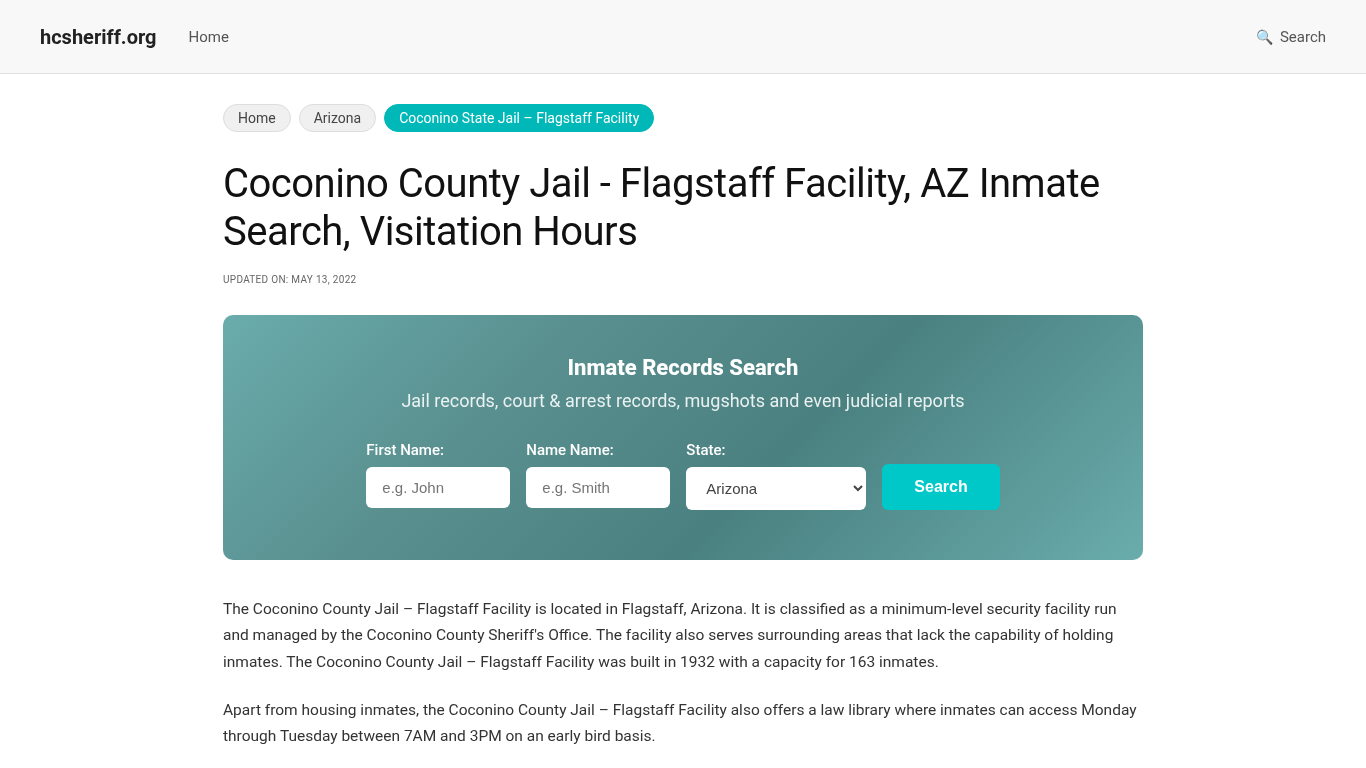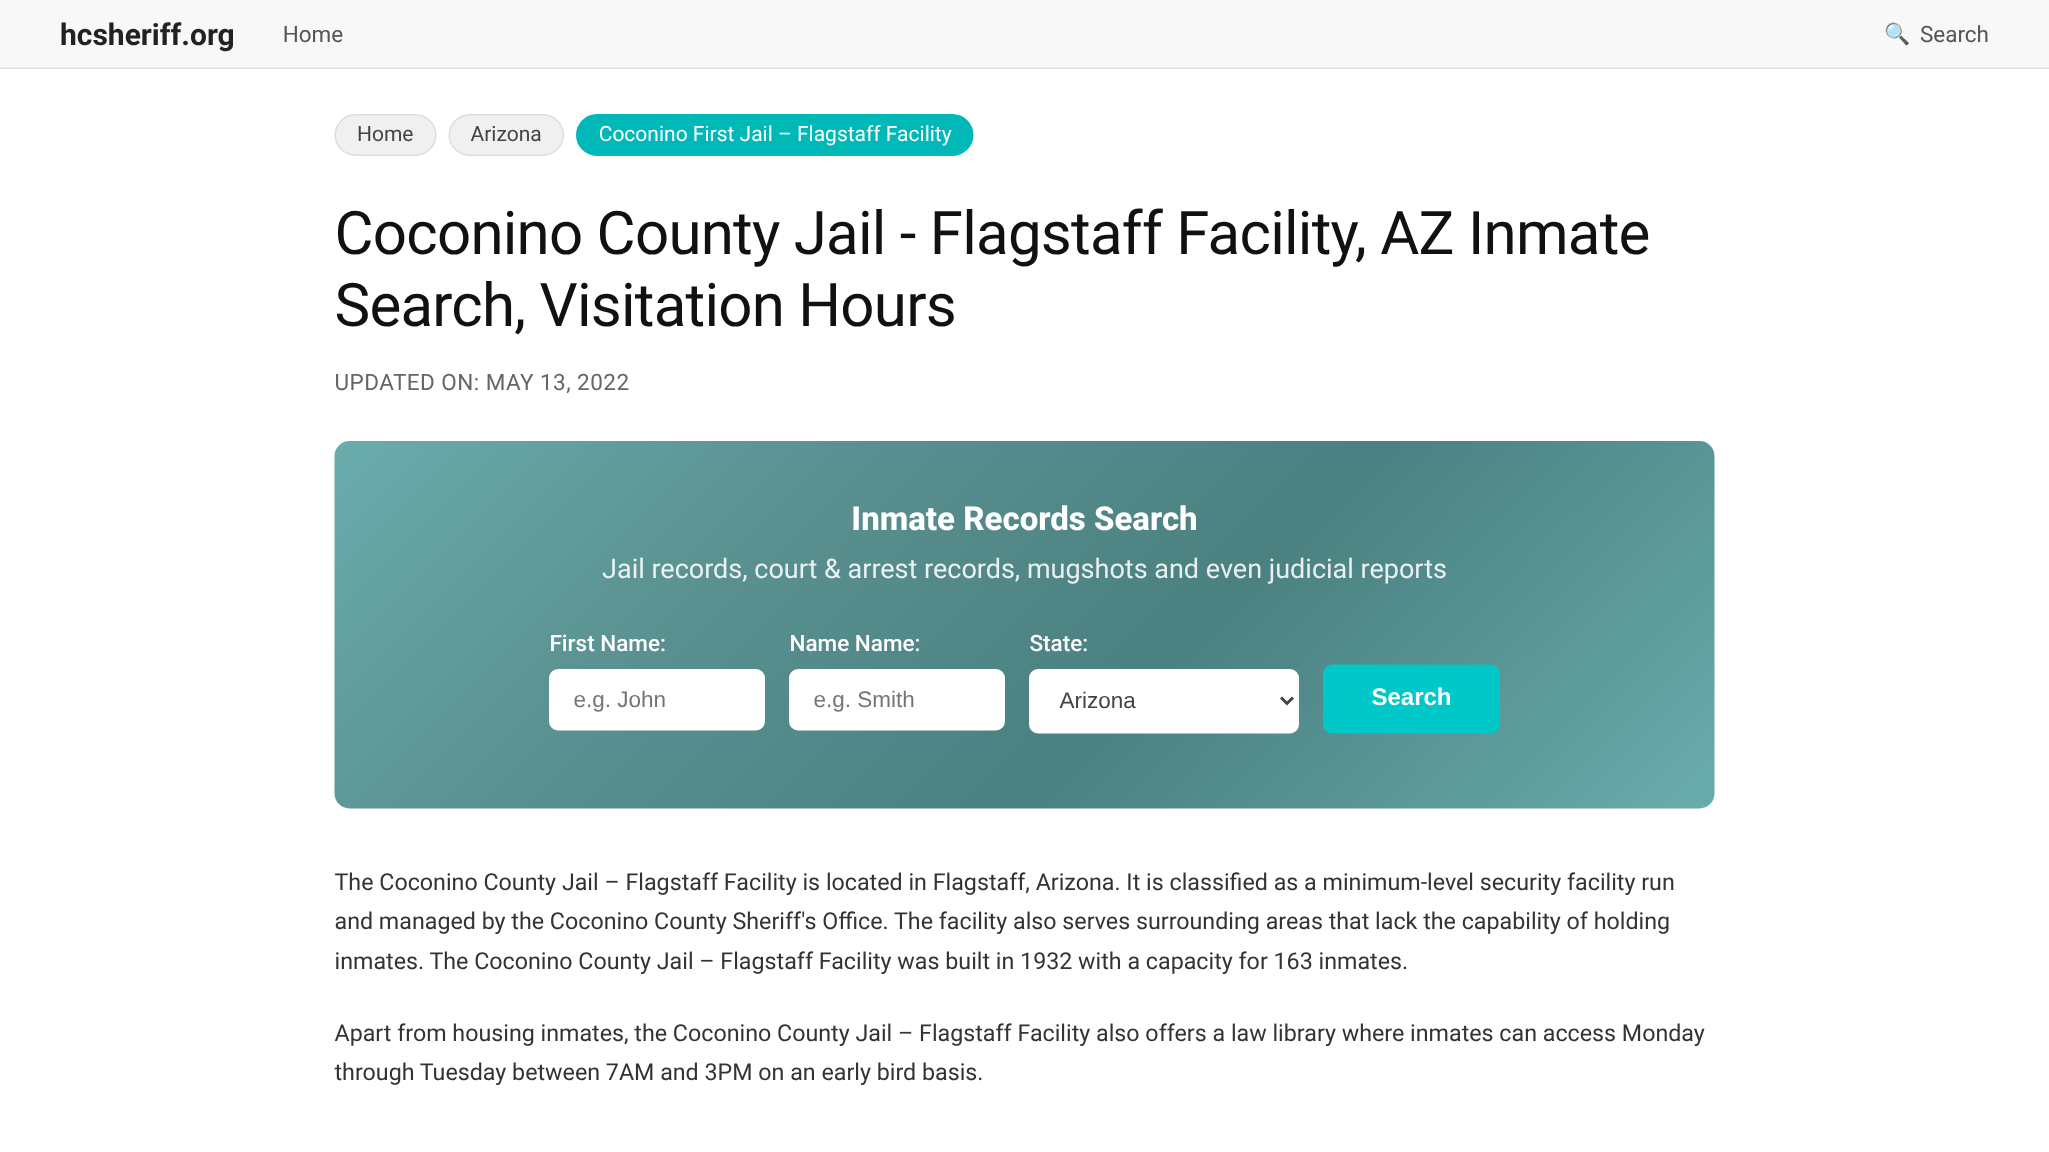"hcsheriff.org" .header { height: 46px -> 74px }
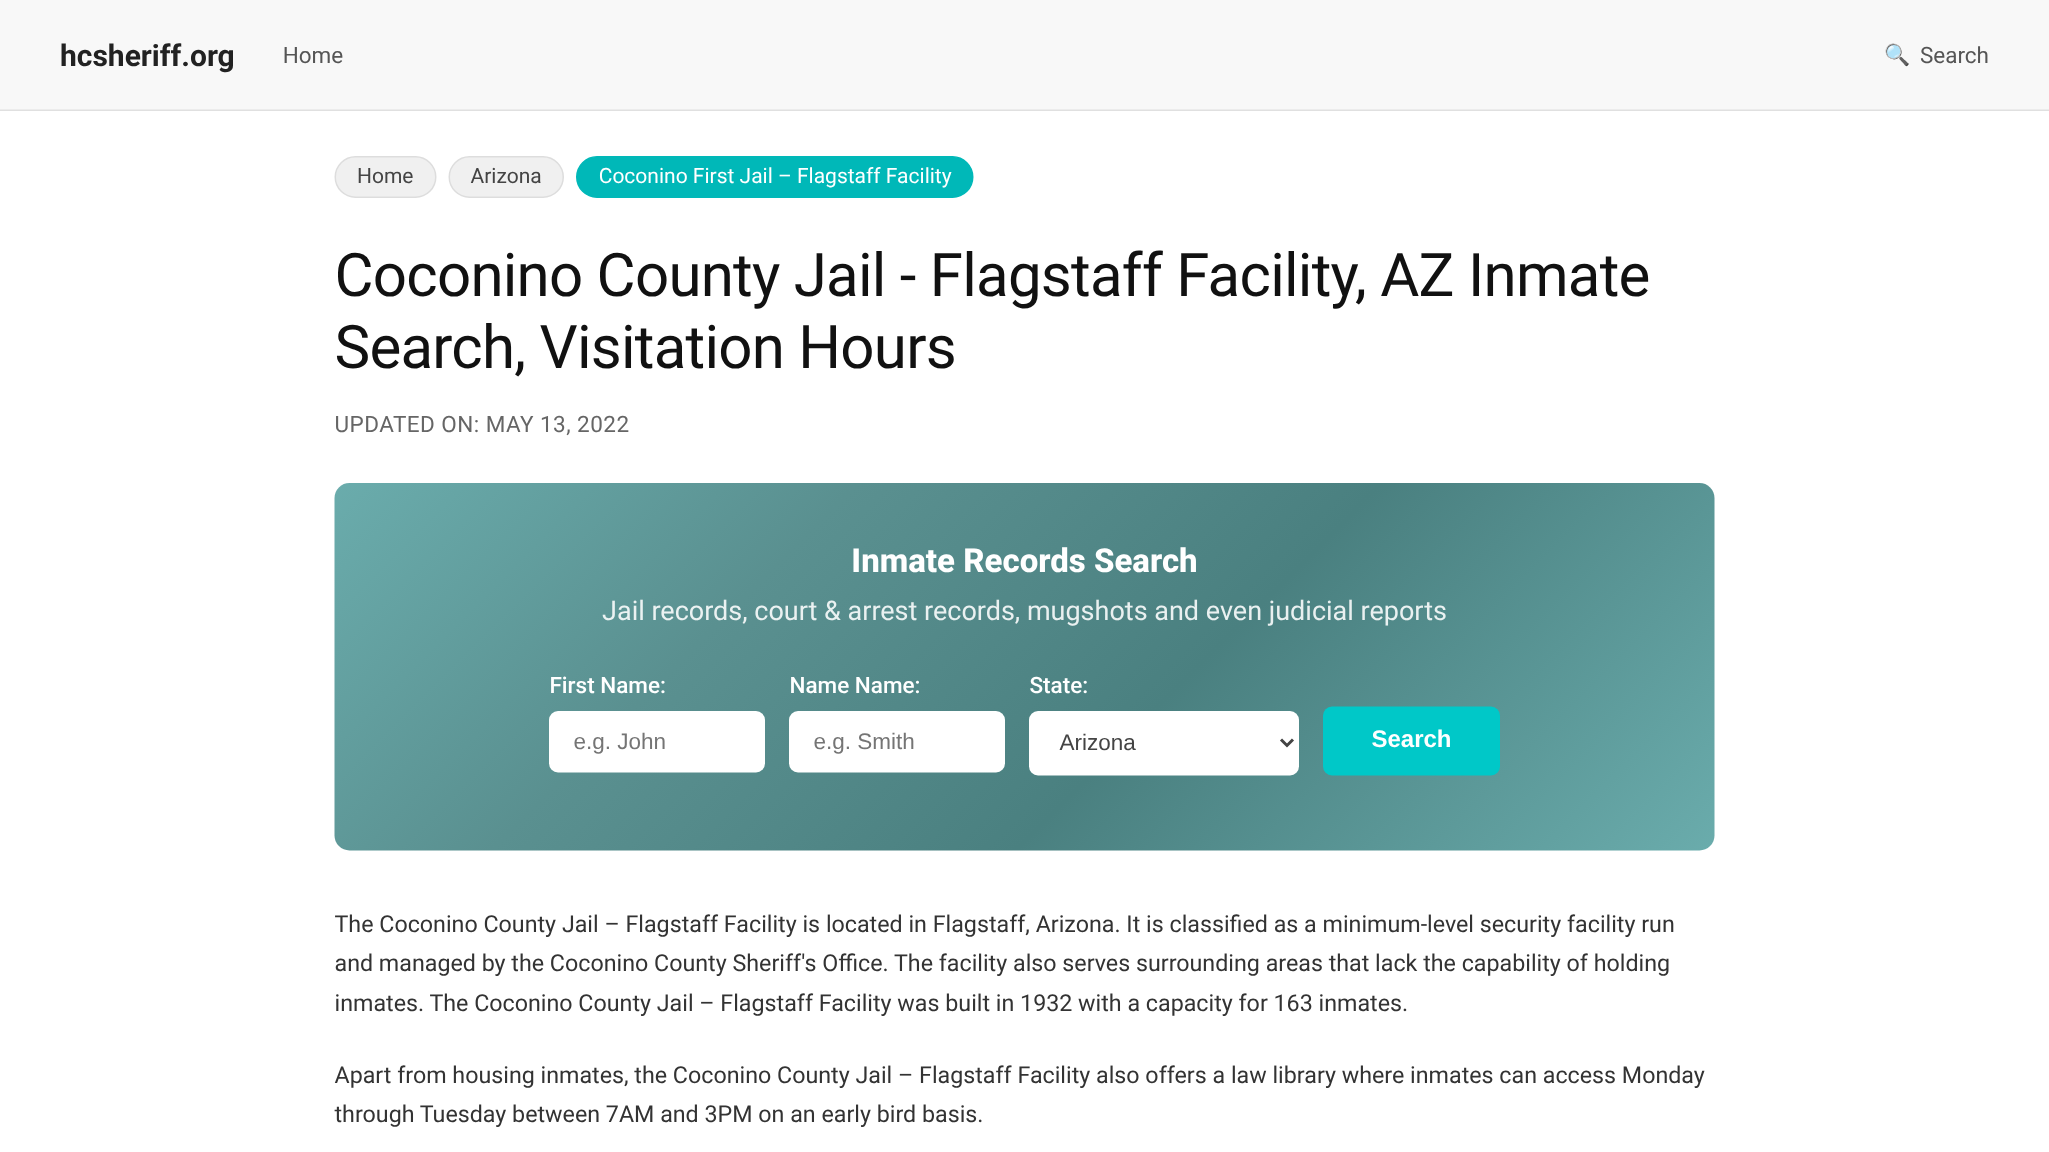"Coconino First Jail – Flagstaff" span.breadcrumb-item { text: First -> State }
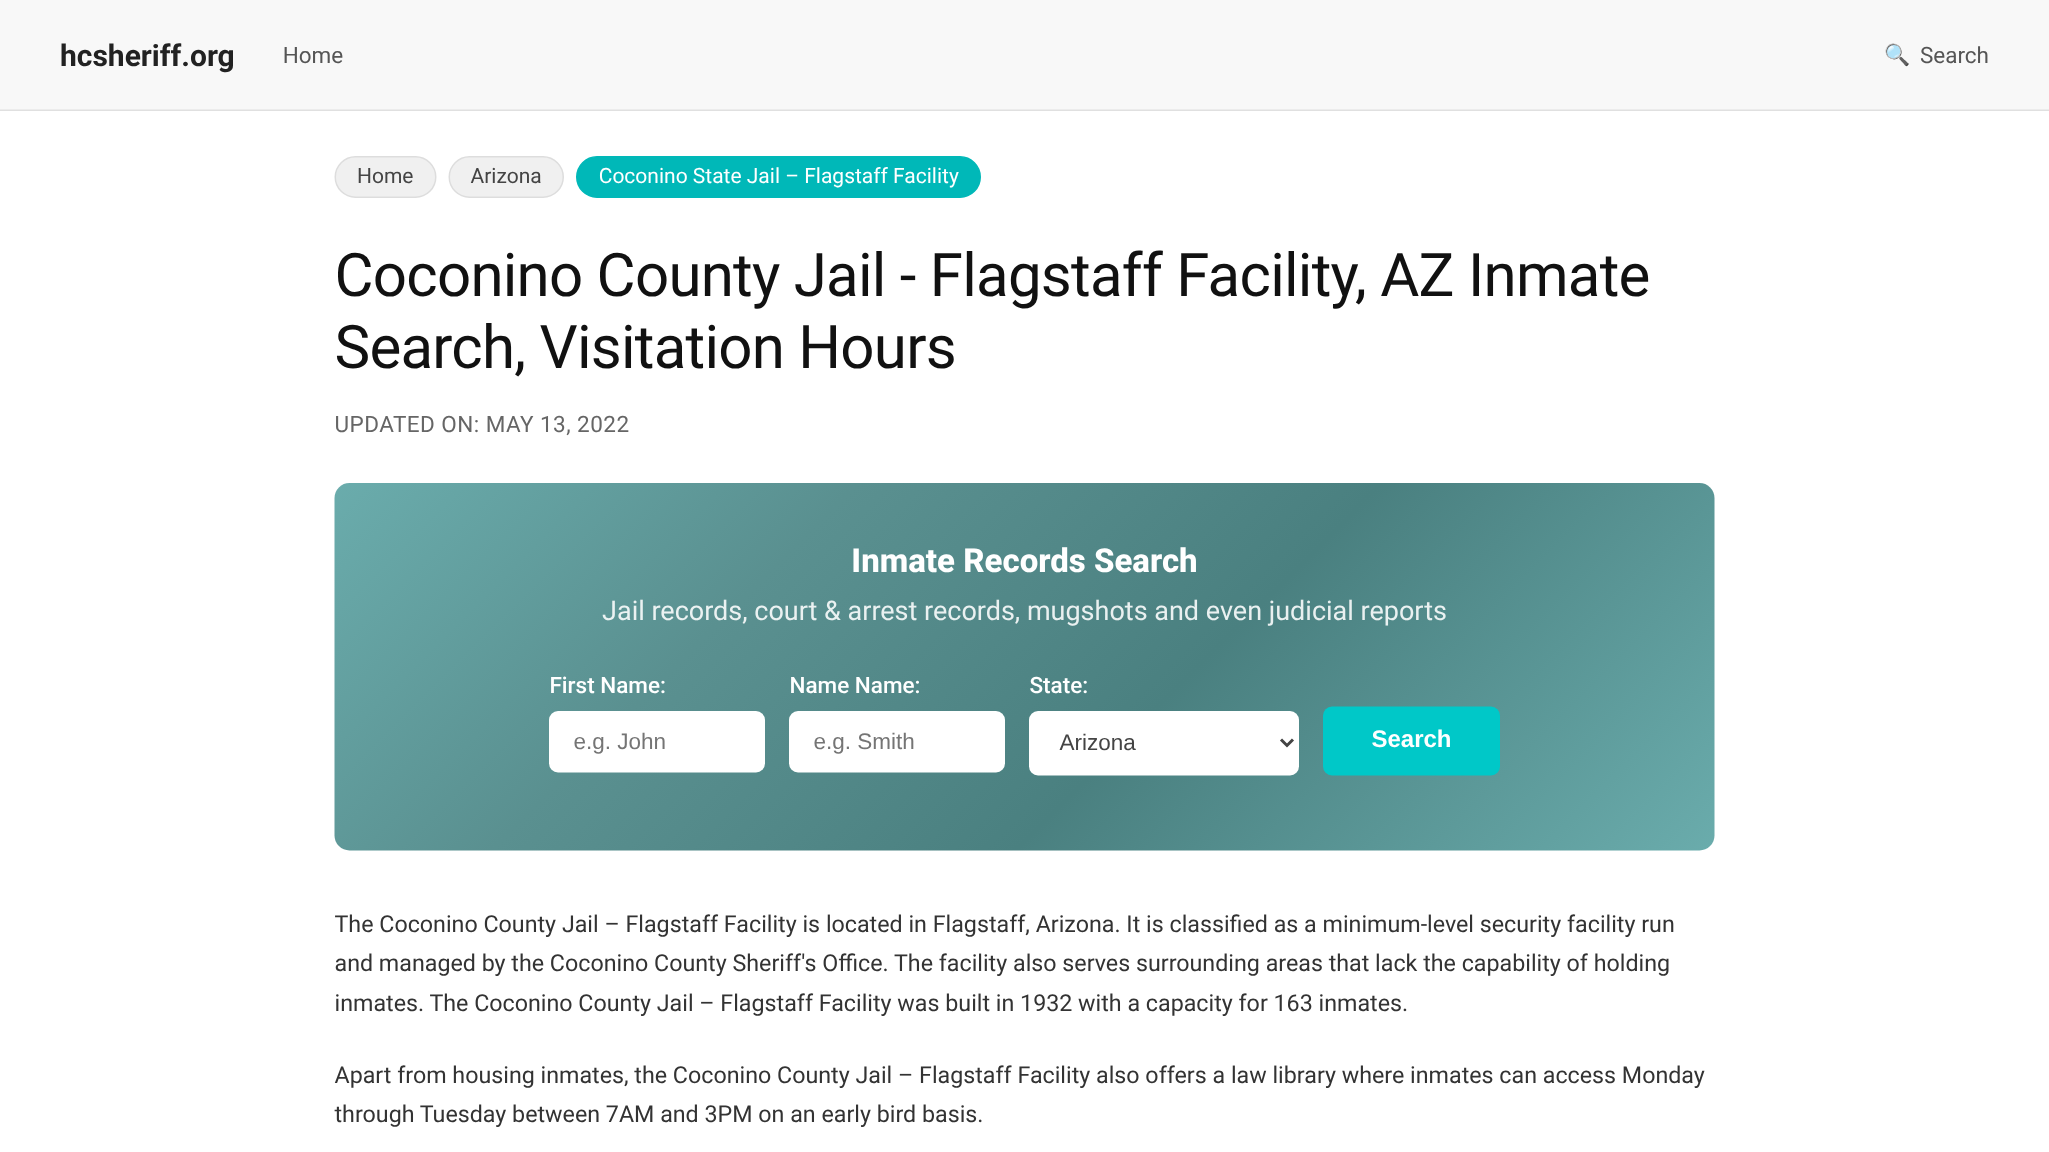"UPDATED ON: MAY 13, 2022" .updated-date { font-size: 15px -> 10px }
